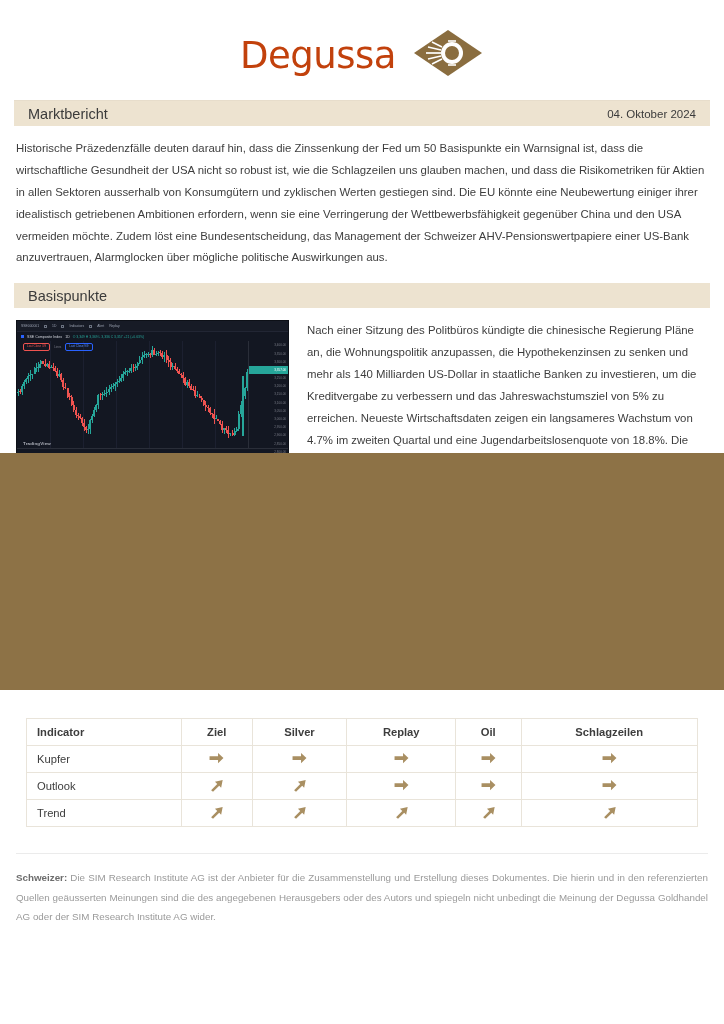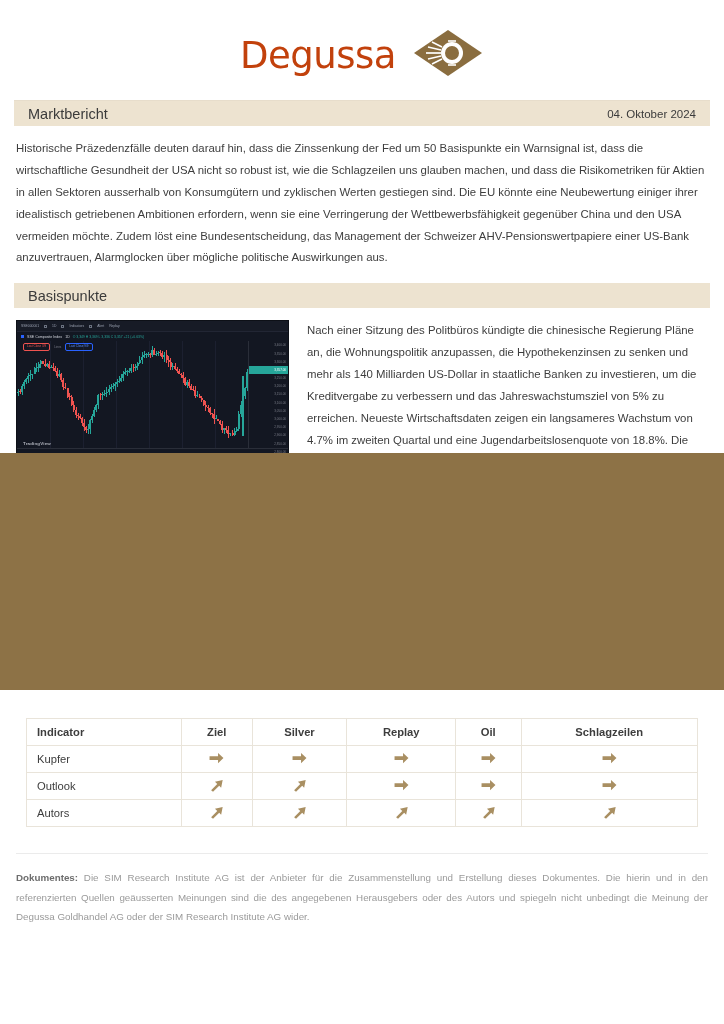"Autors" td.lead { text: Autors -> Trend }
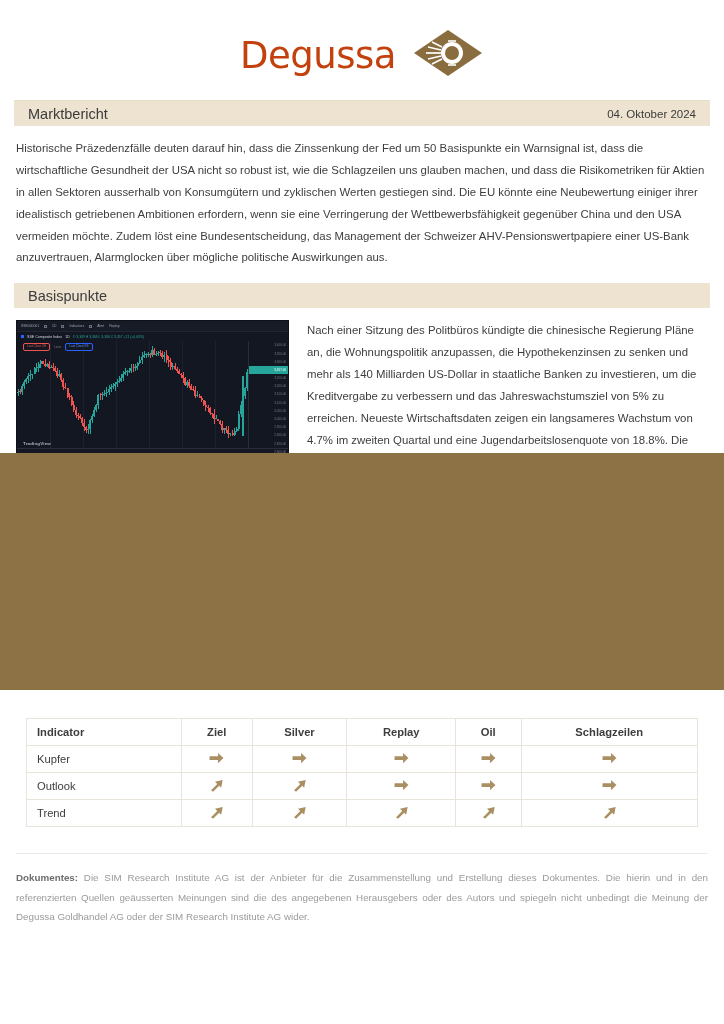"Dokumentes:" b { text: Dokumentes -> Schweizer }
